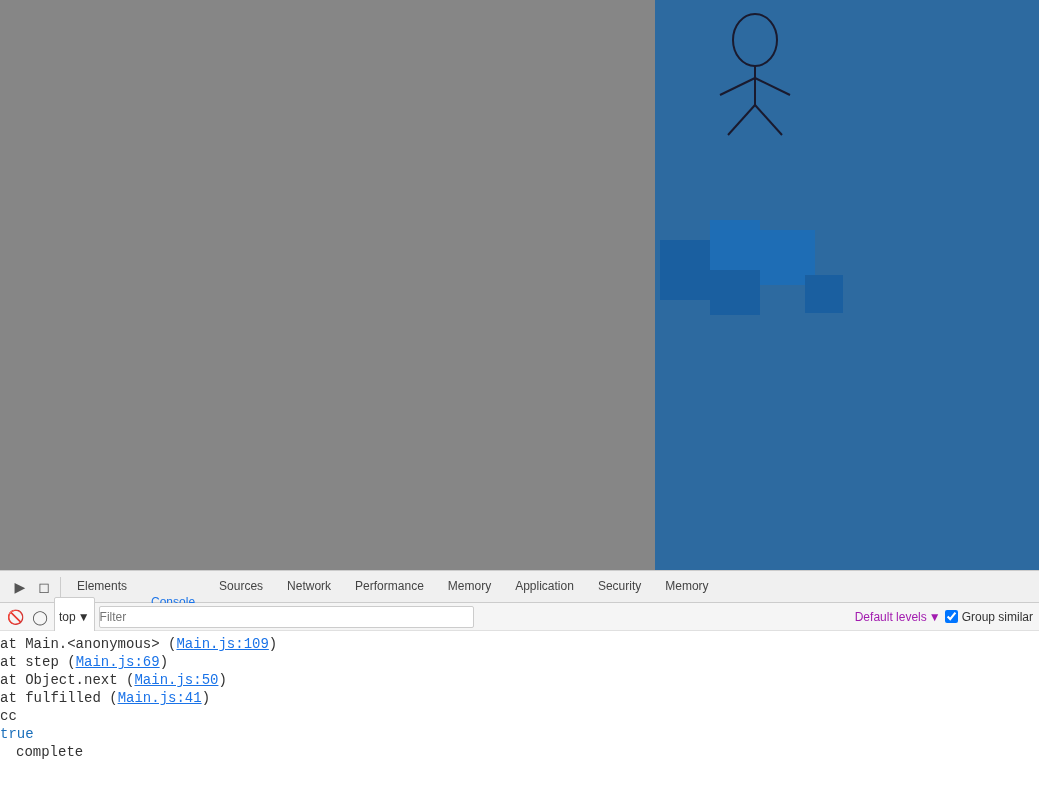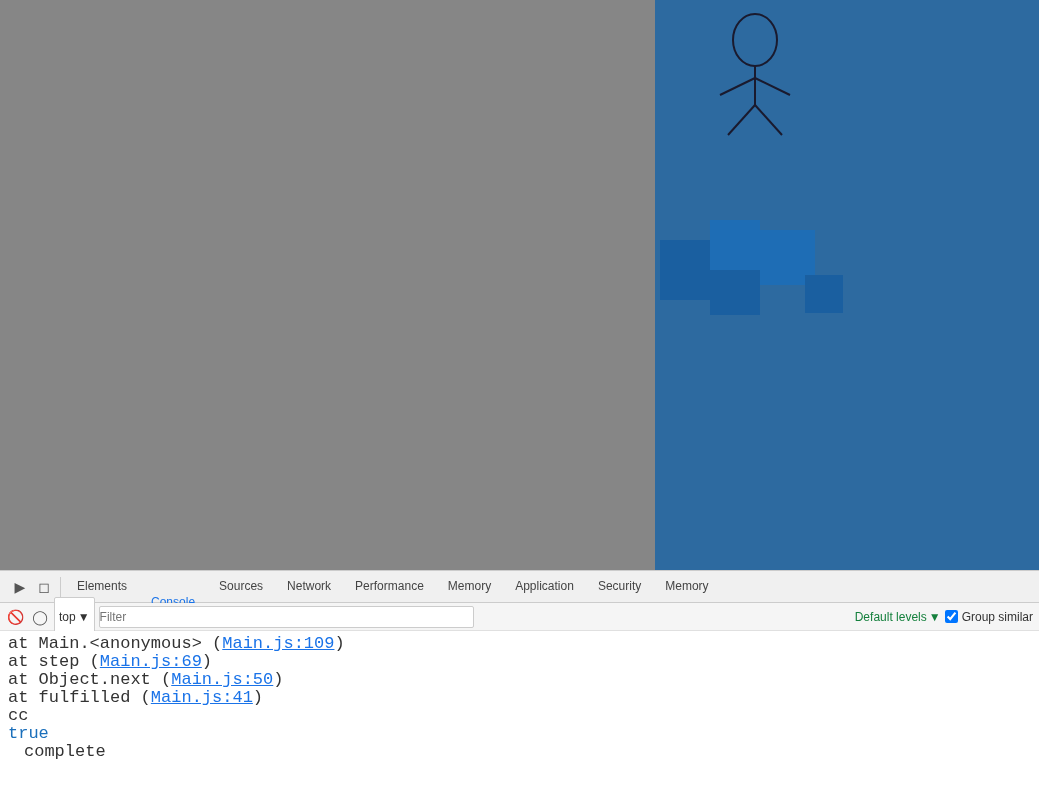"Default levels" .default-levels { color: #15803d -> #a21caf }
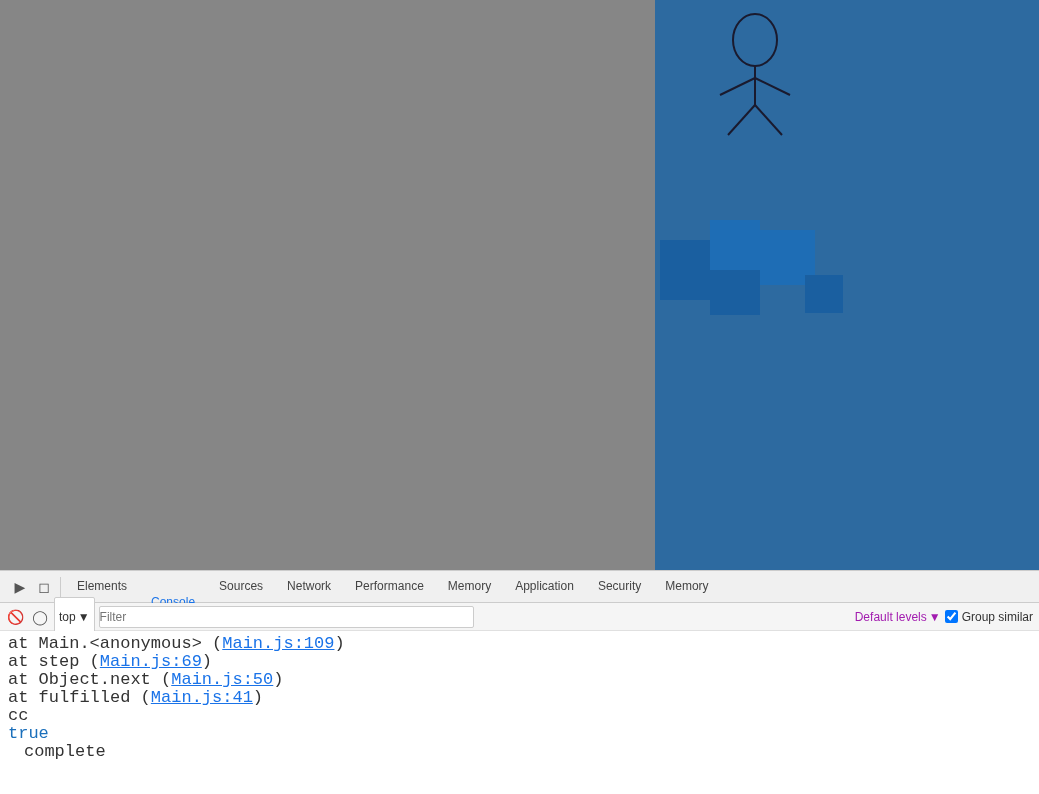"at Main.<anonymous> (Main.js:109)" .console-output { font-size: 17px -> 14px; padding: 4px 8px -> 4px 0 }
